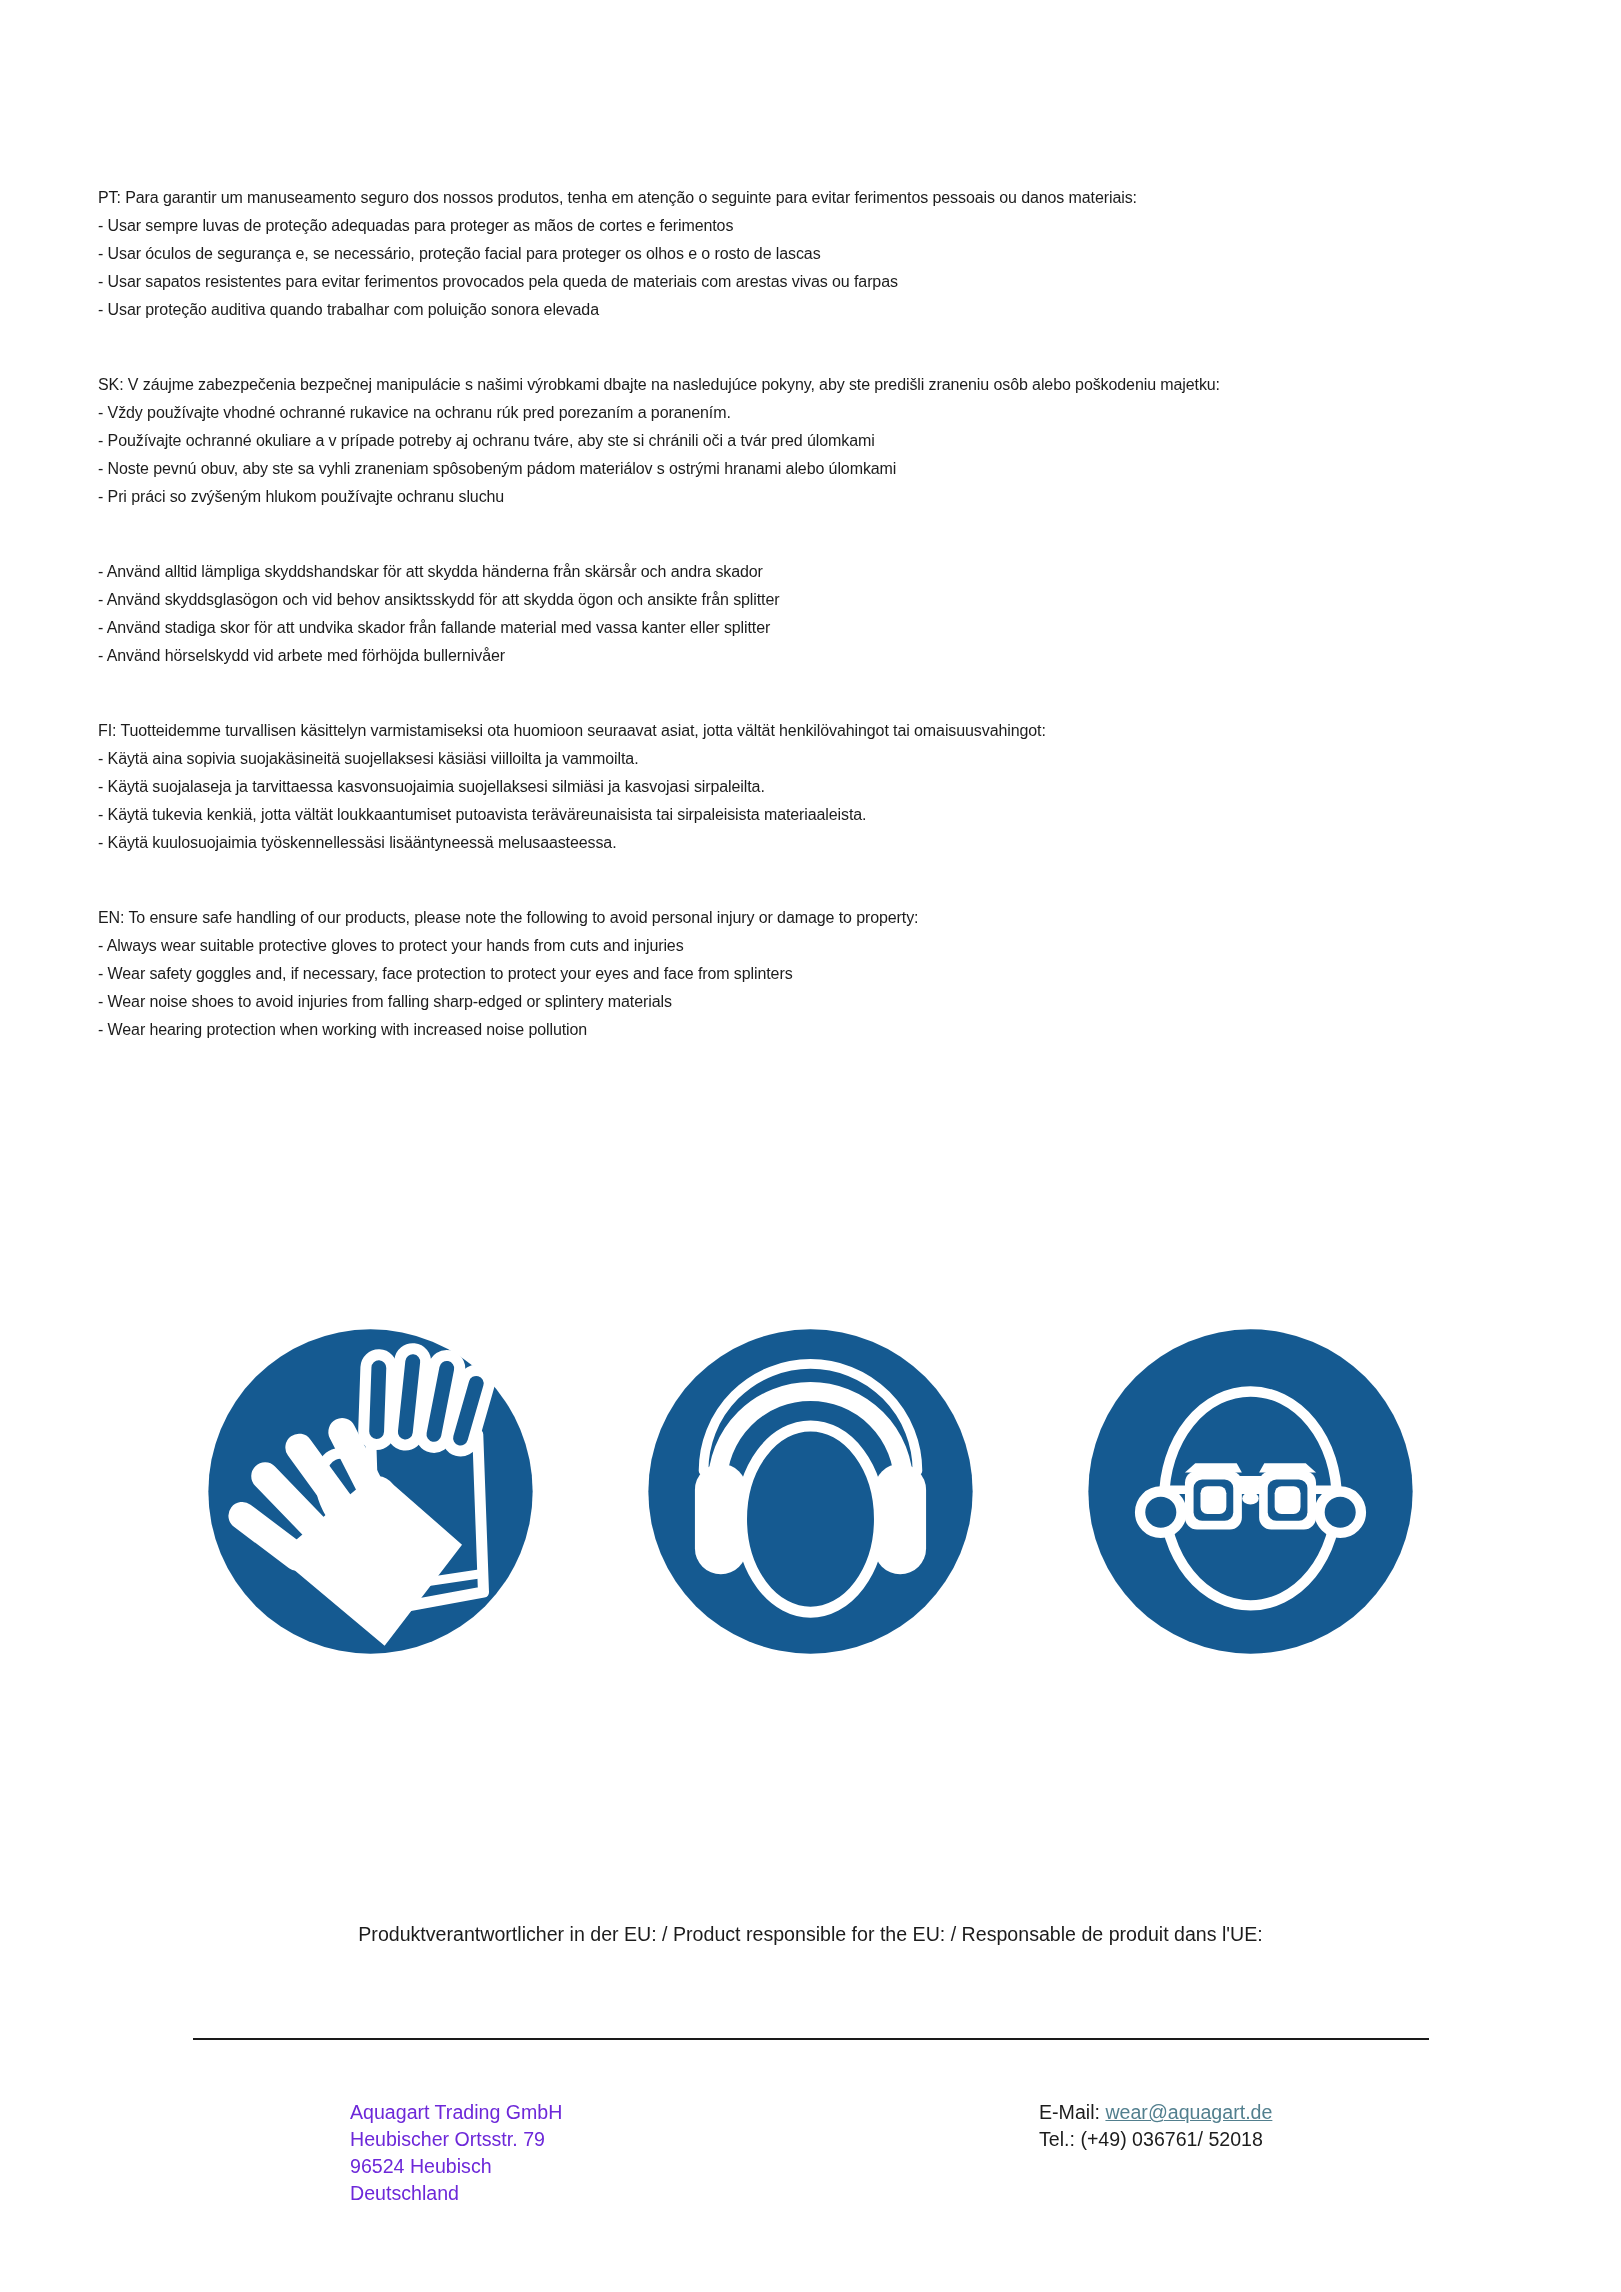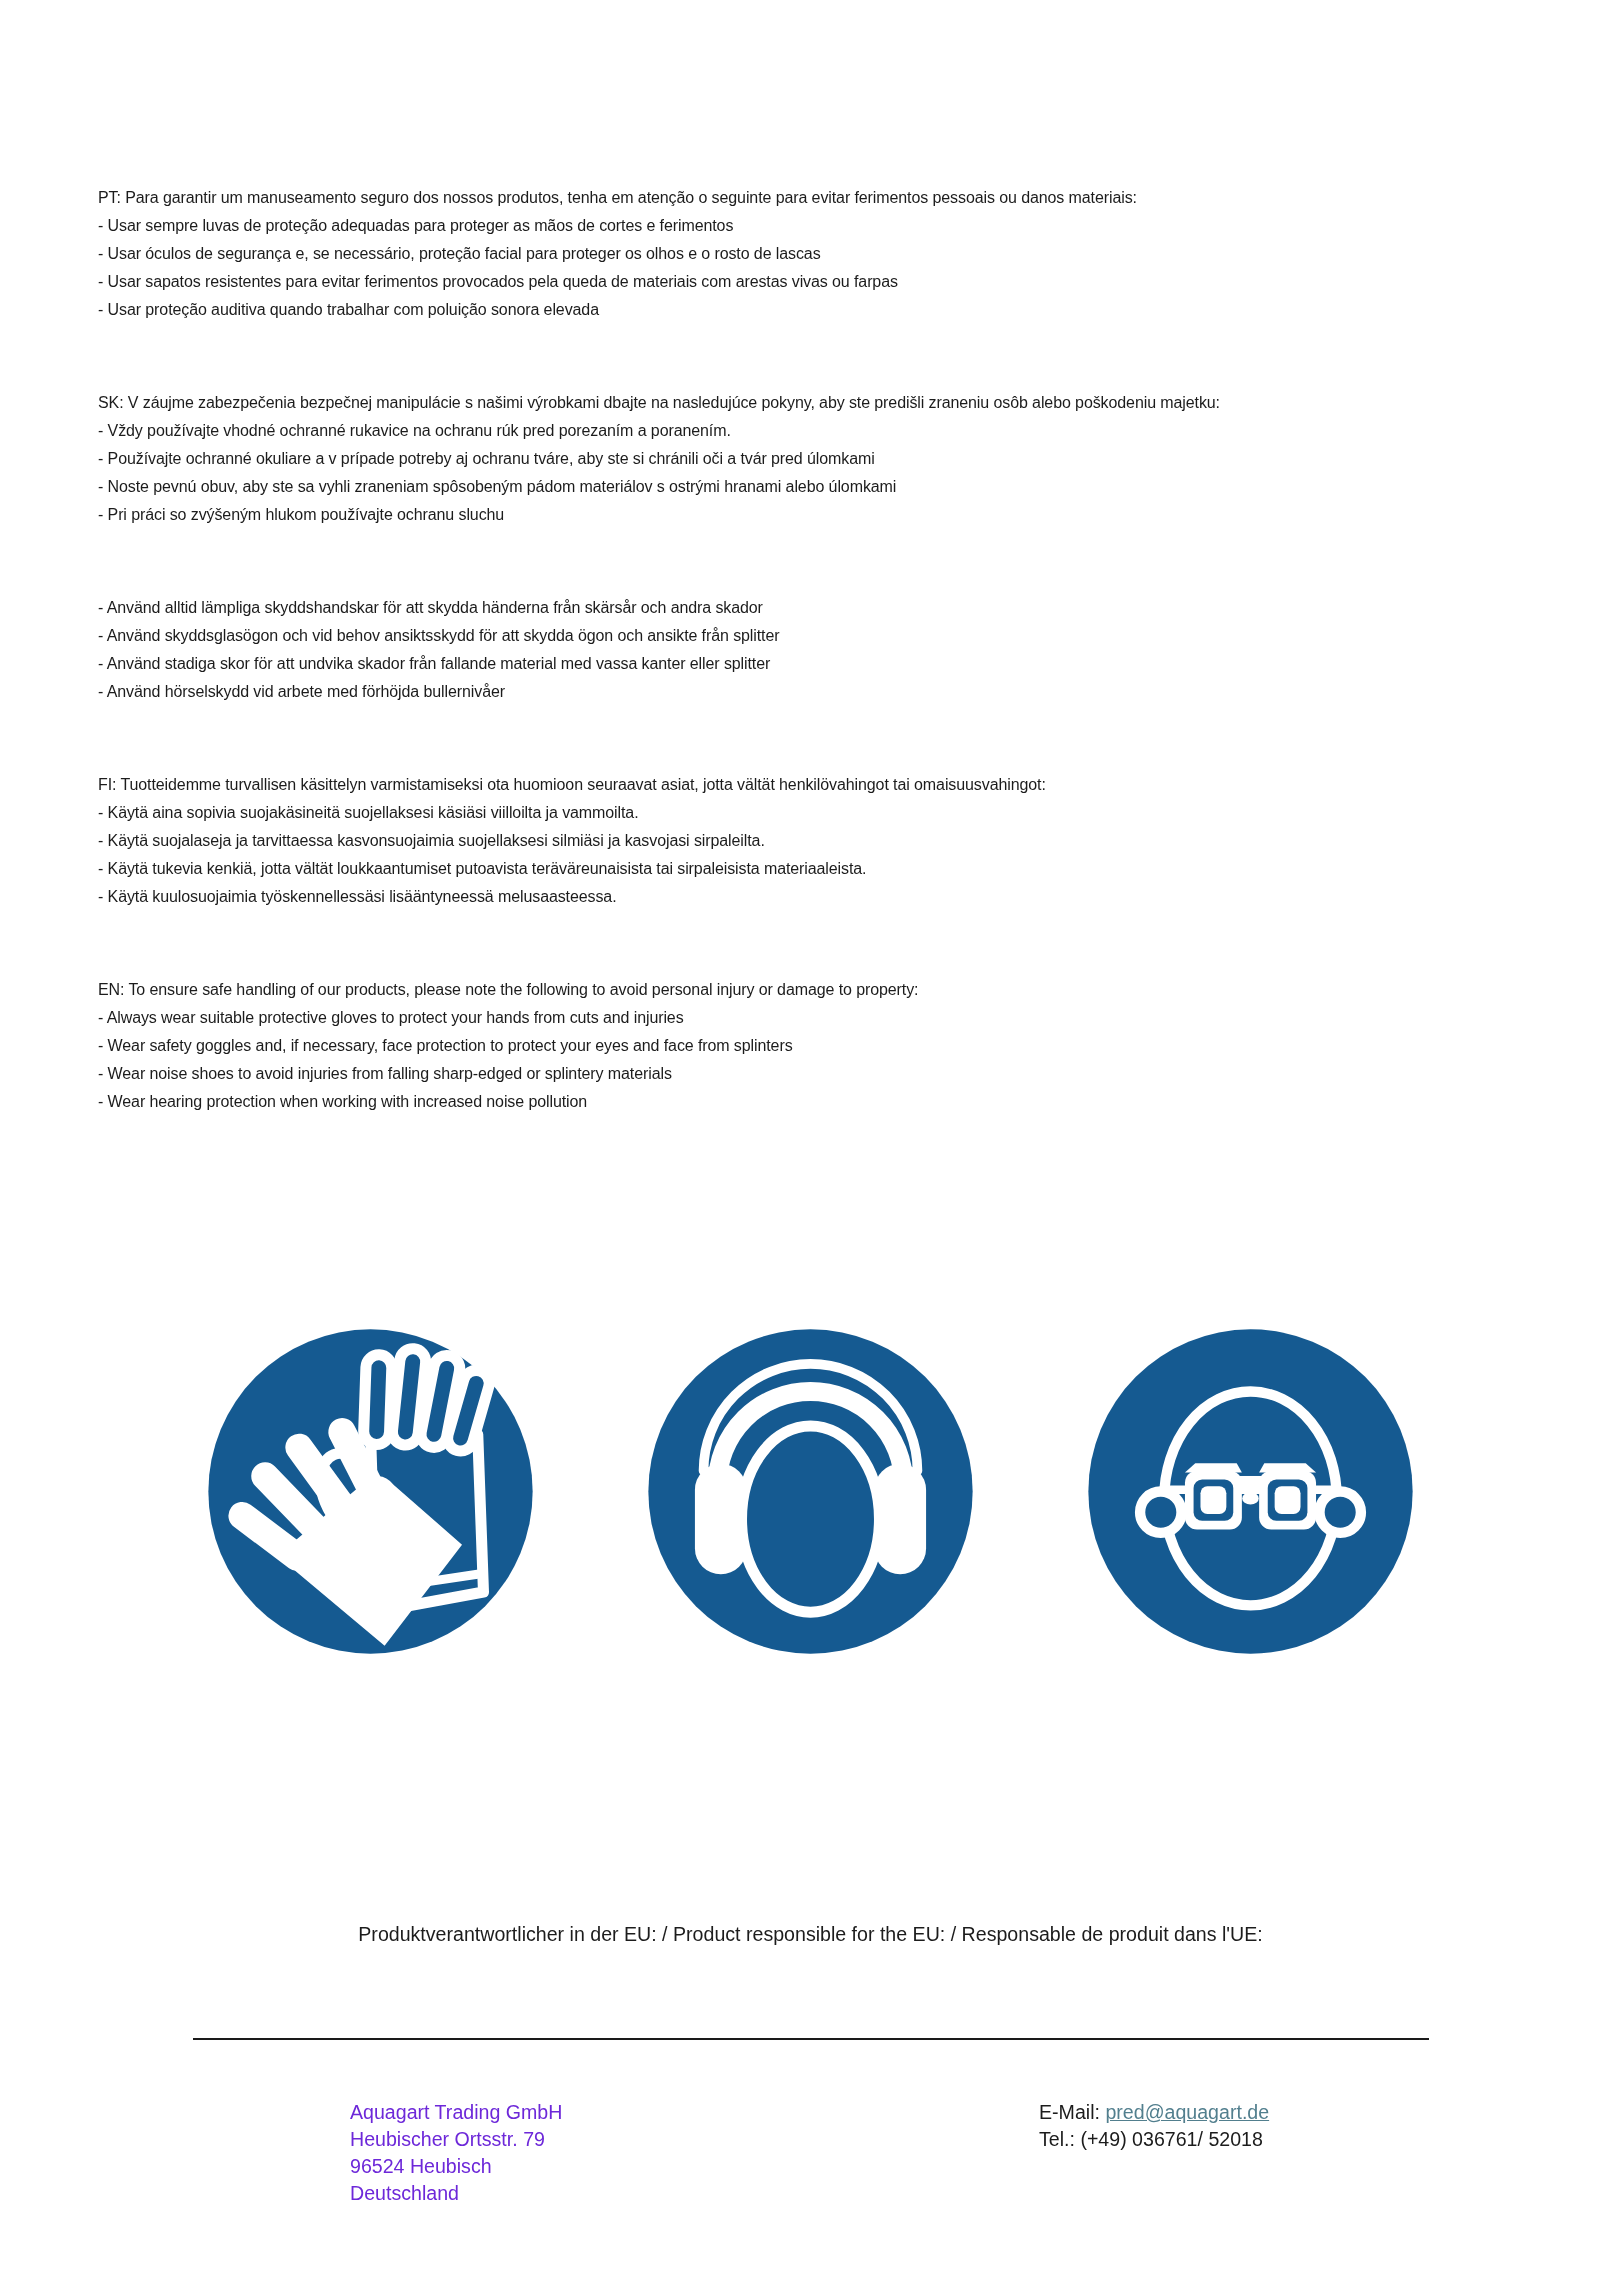"SK: V záujme zabezpečenia bezpečnej" .safety-text section + section { margin-top: 65px -> 47px }
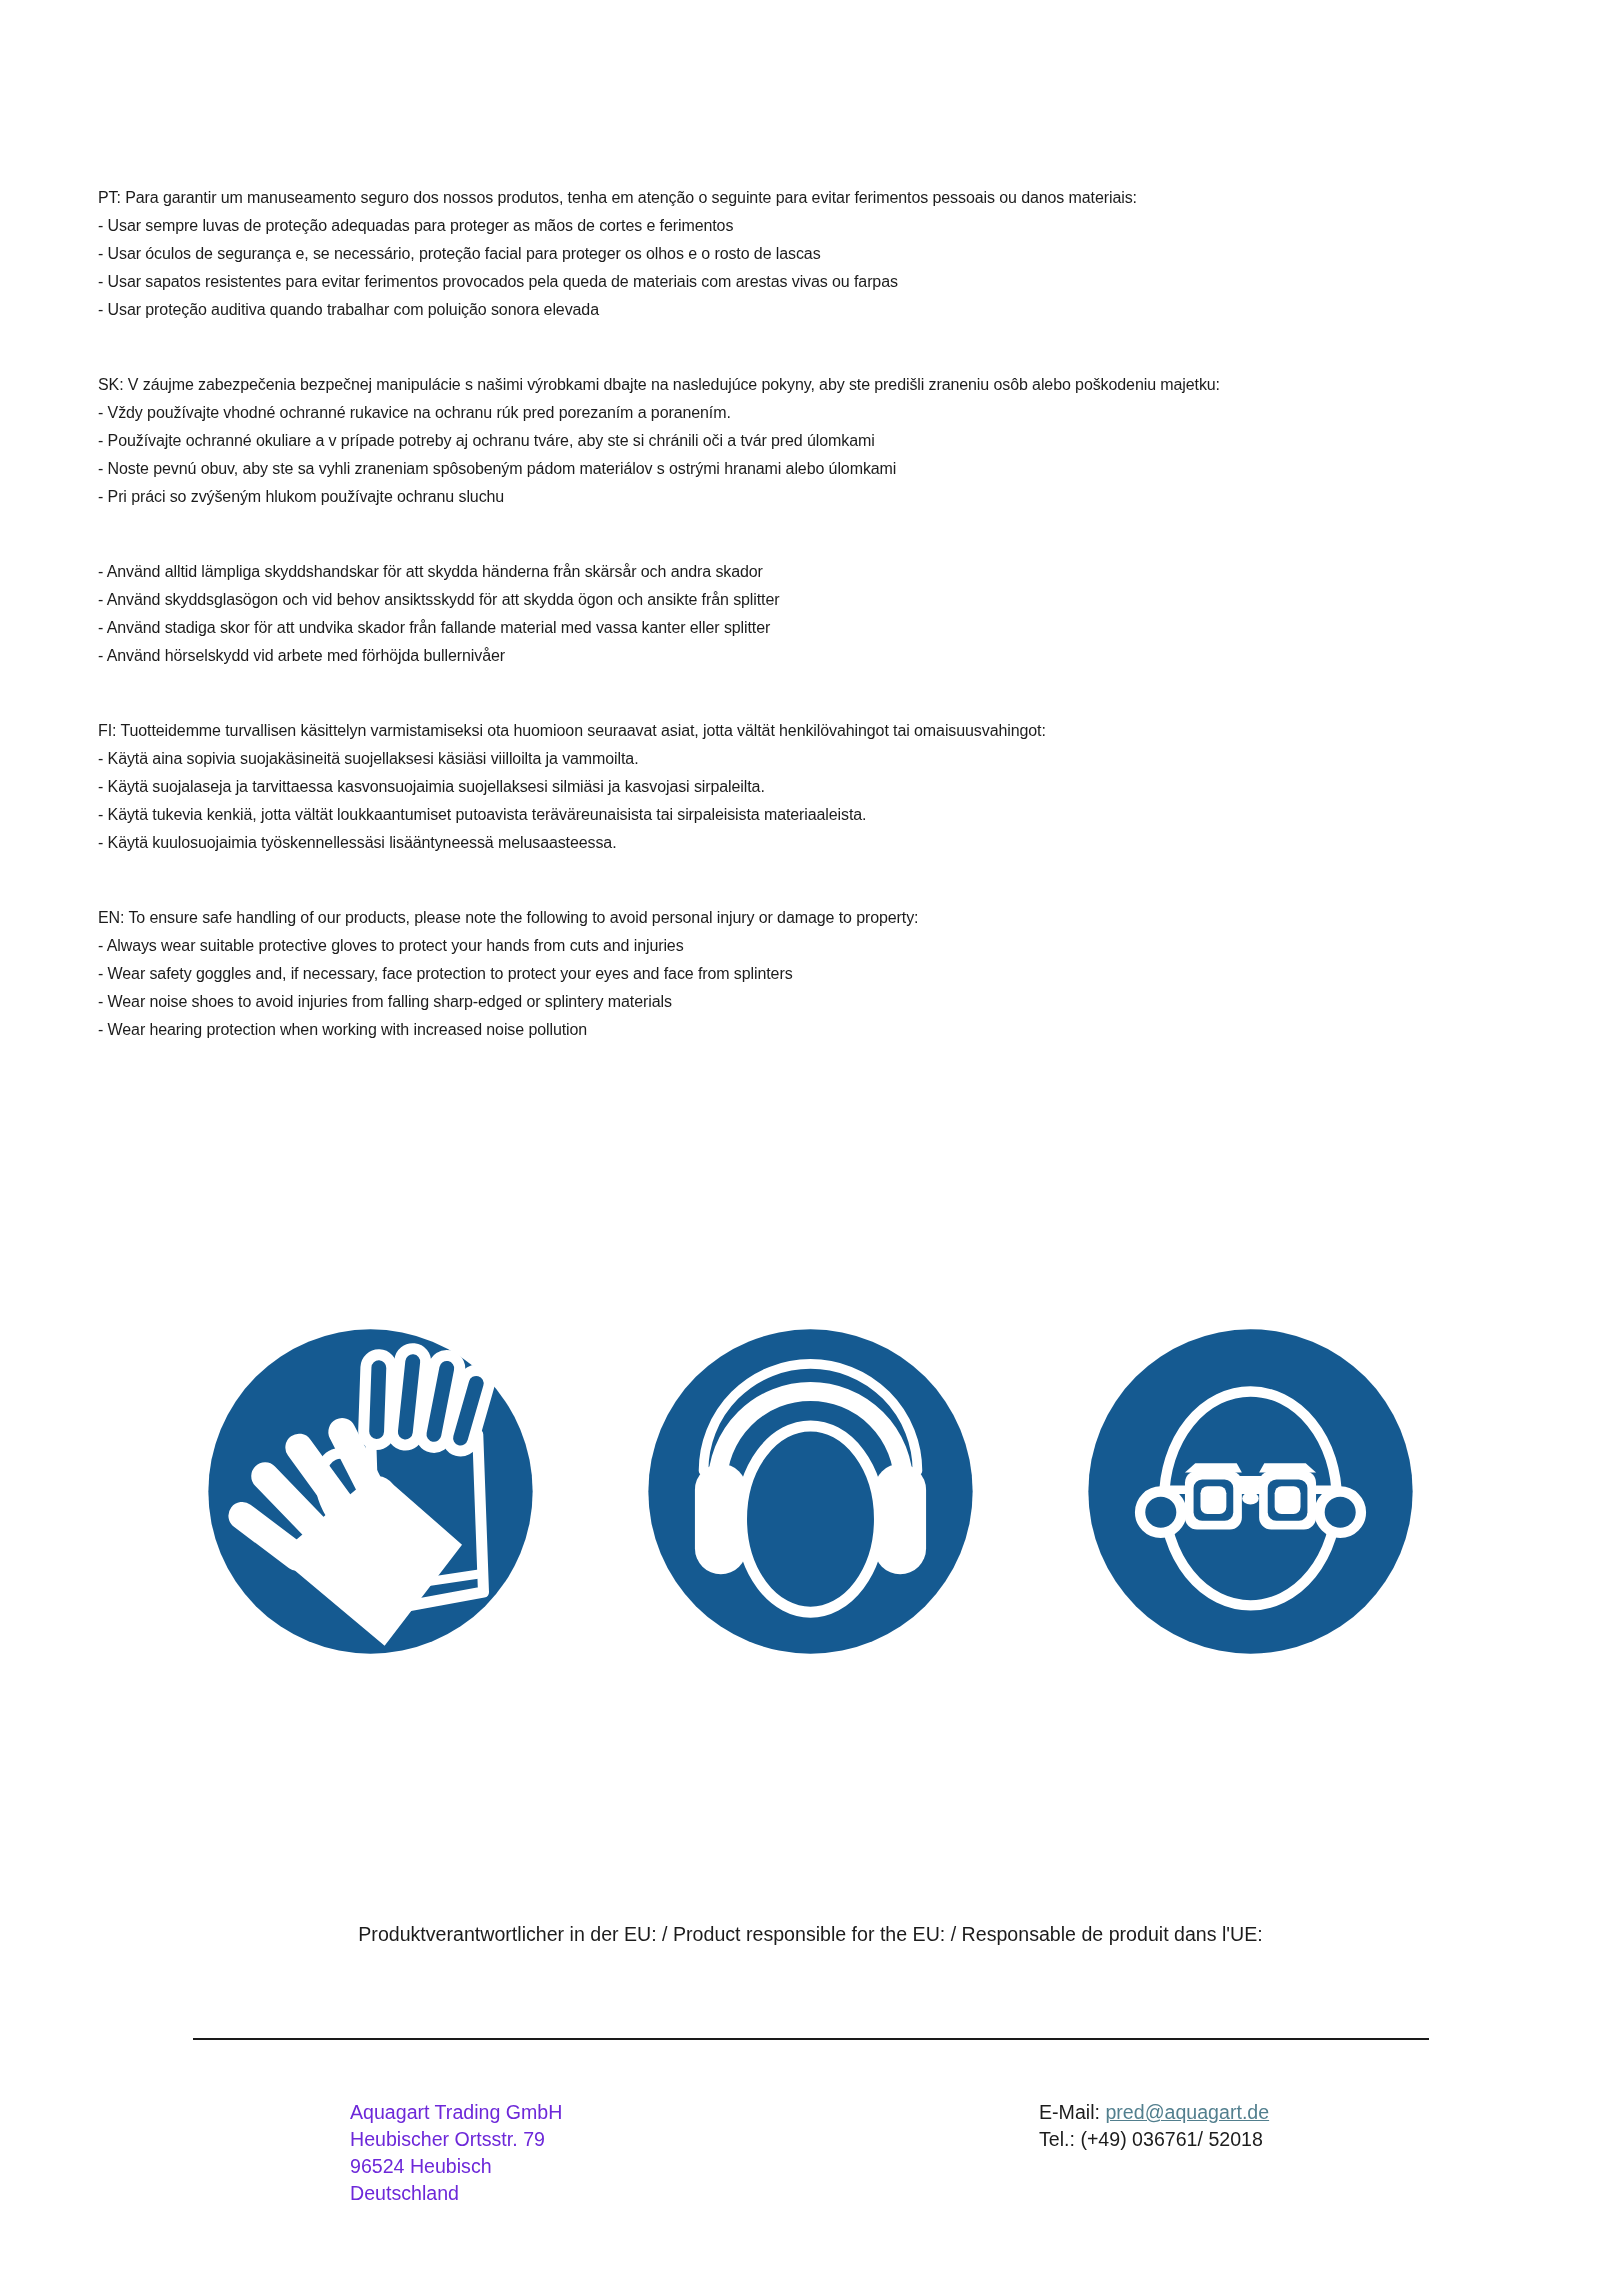"pred@aquagart.de" a { text: pred@aquagart.de -> wear@aquagart.de }
